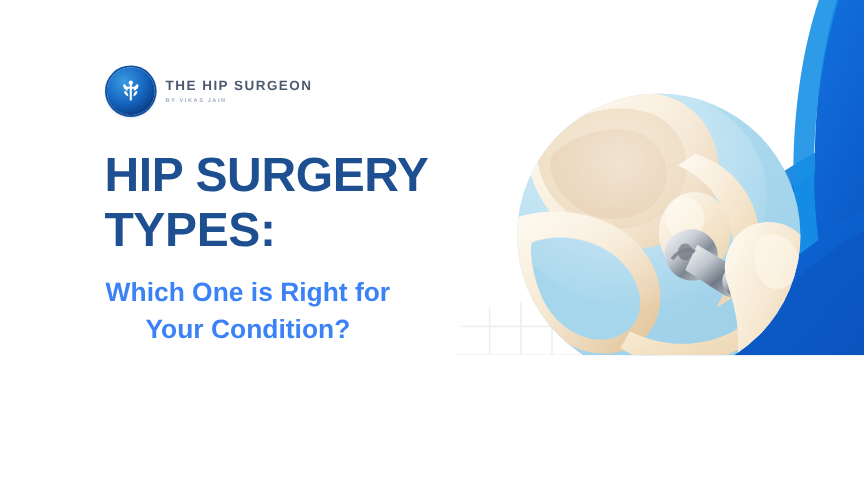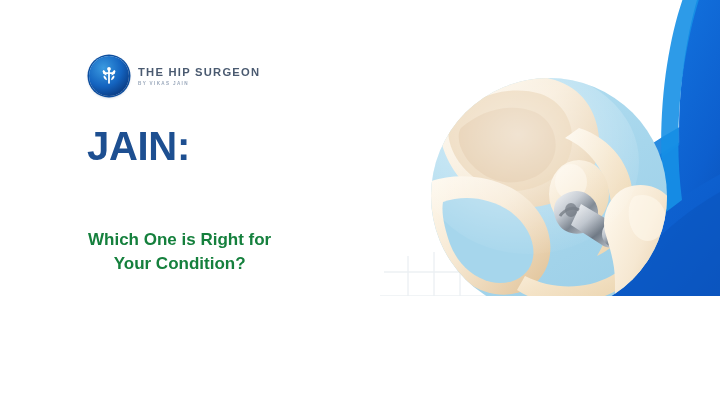"HIP SURGERY" span { html: none -> <span>HIP SURGERY</span> }
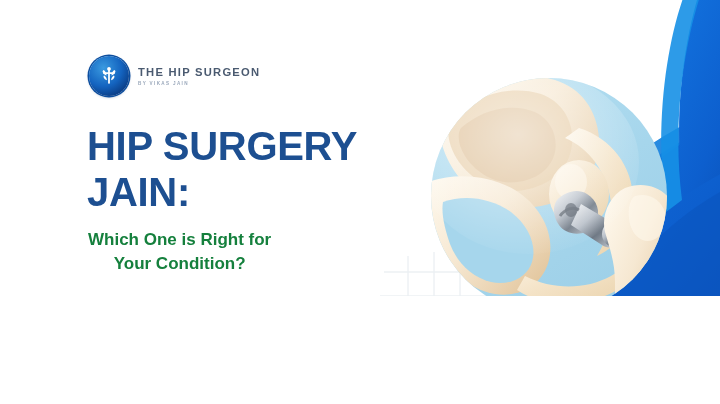"JAIN:" span.l2 { text: JAIN -> TYPES }
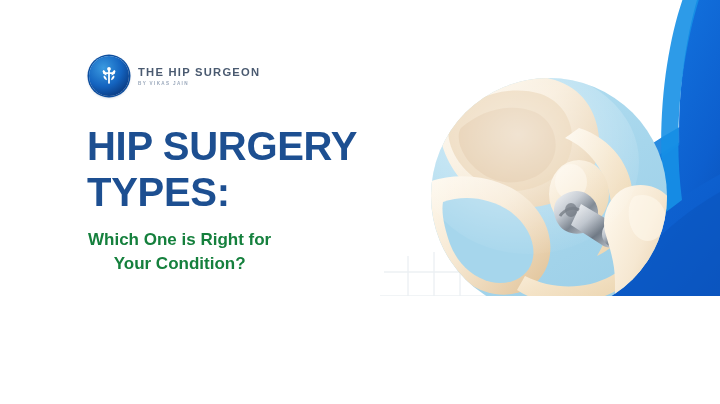"Which One is Right for" .subhead { color: #15803d -> #3b82f6; font-size: 17px -> 22px }
